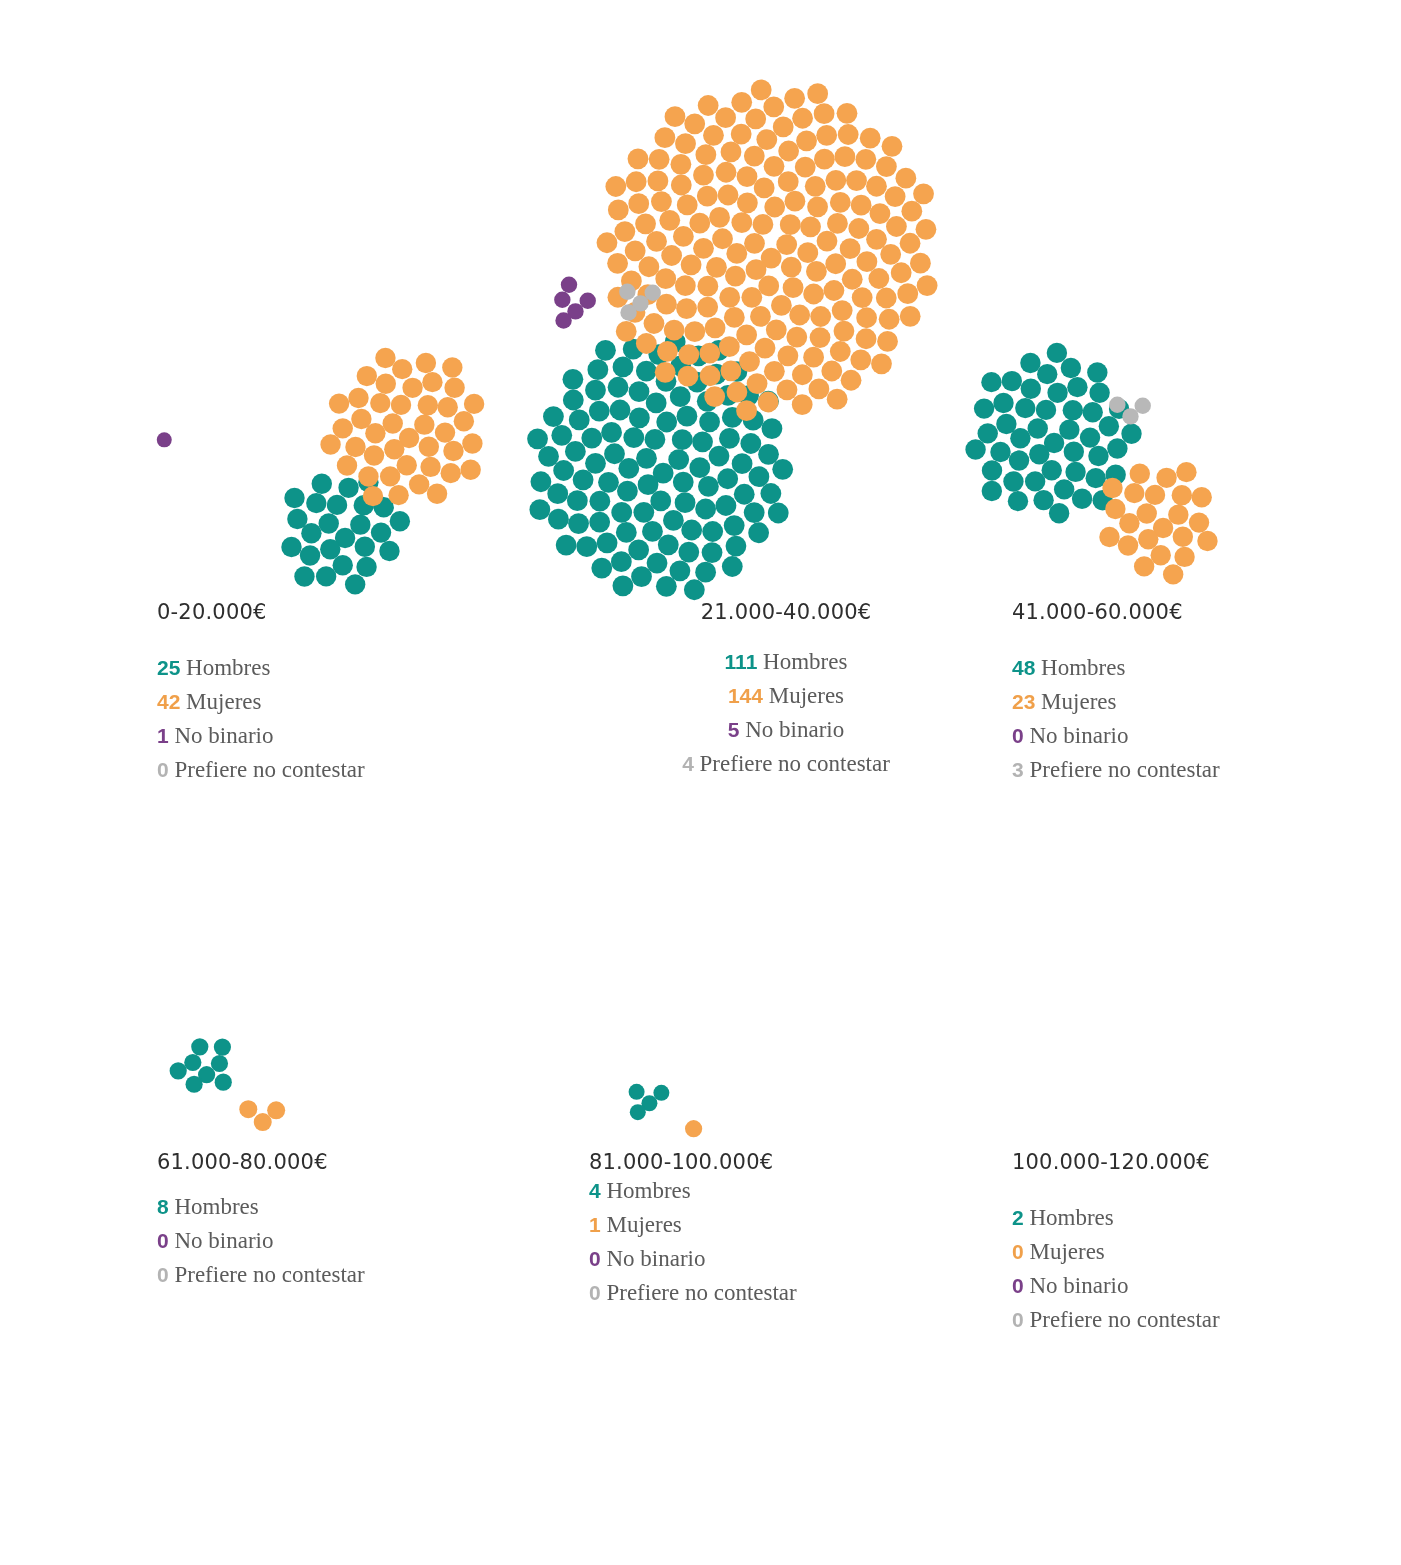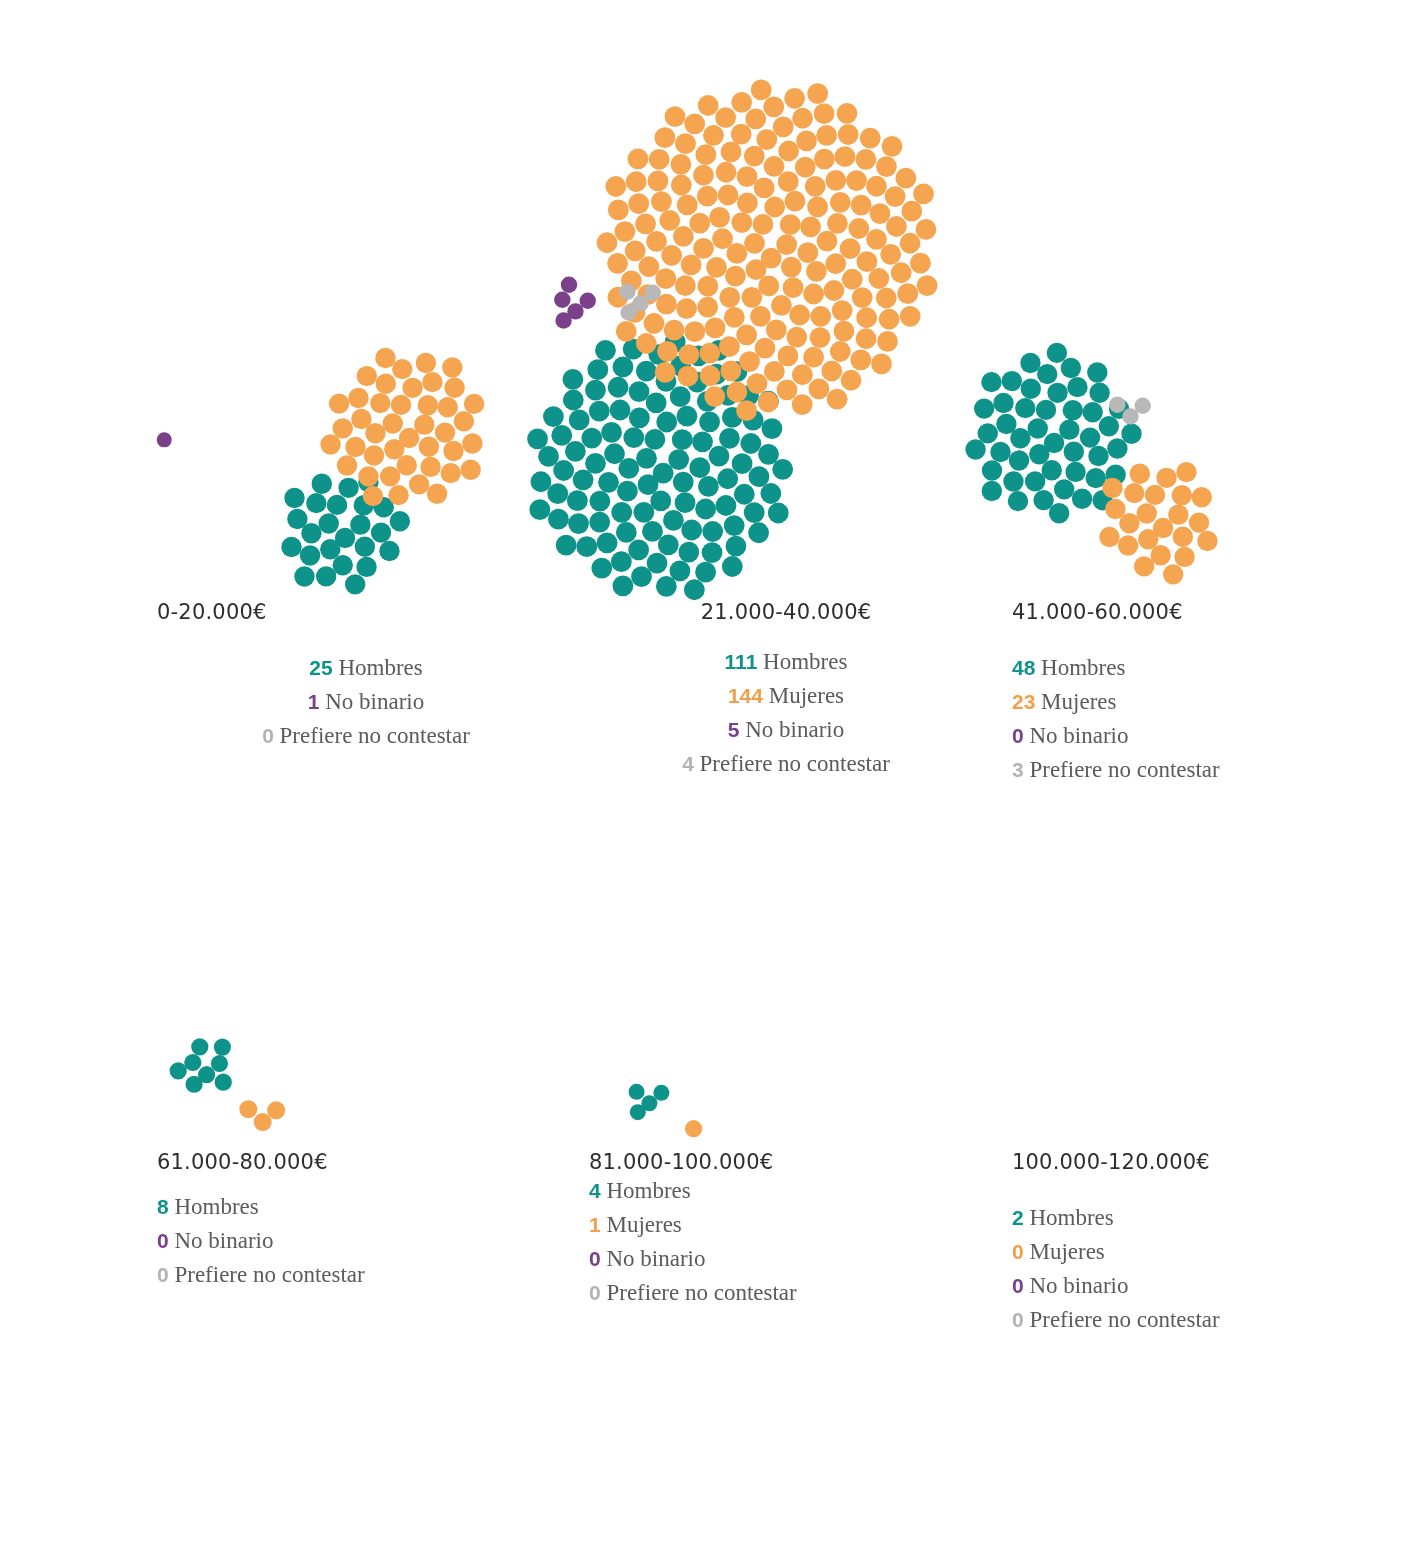"25 Hombres" ul.legend { text-align: center -> none }
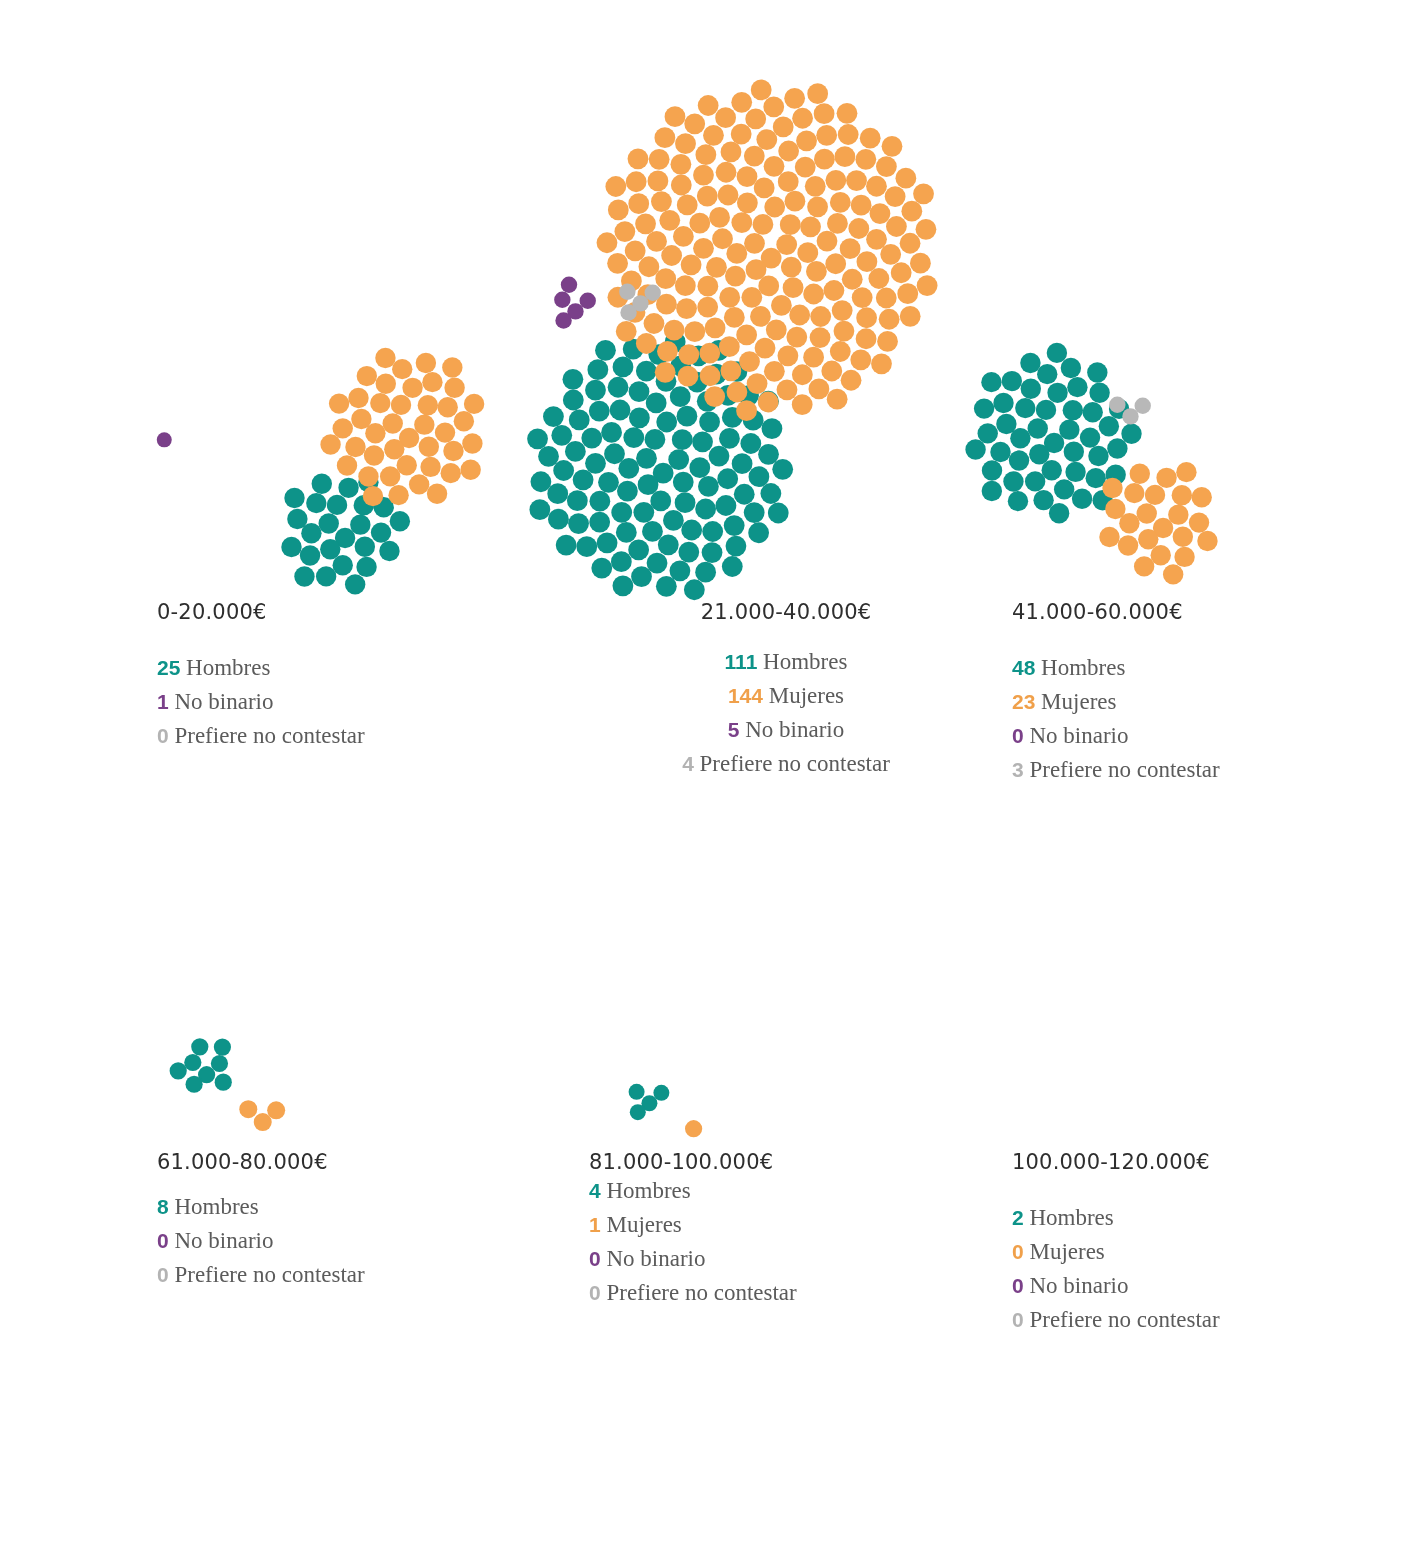"42 Mujeres" li { html: none -> <li><span>42</span> <span>Mujeres</span></li> }
